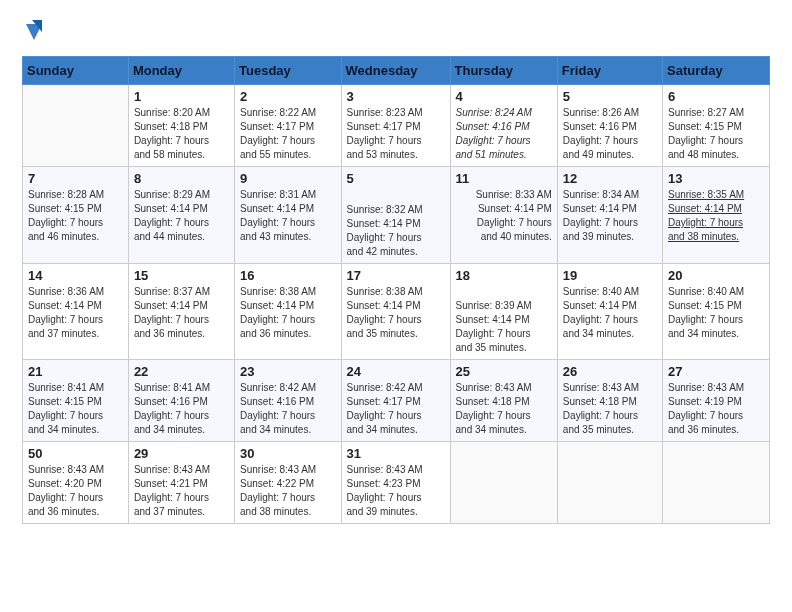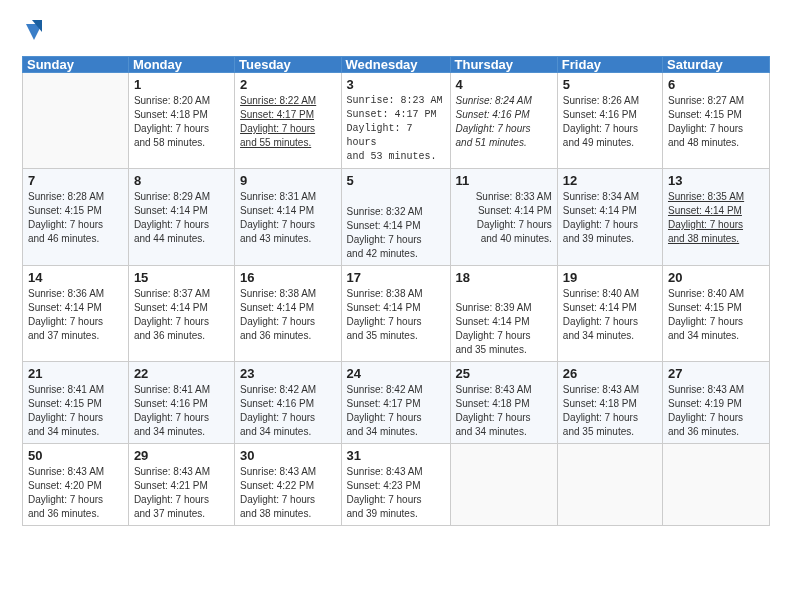"Sunday" .calendar th { color: #ffffff -> #0f172a; padding: 0 4px -> 6px 4px }
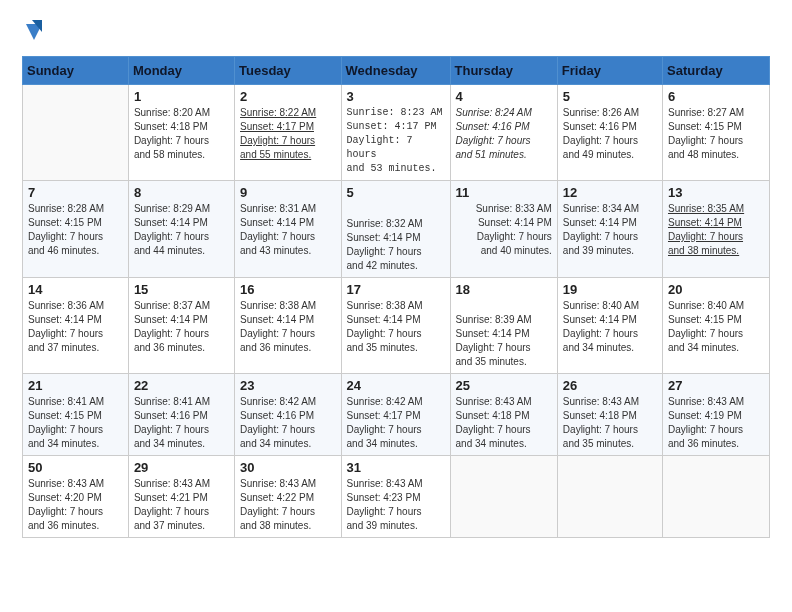"Sunrise: 8:22 AM" div.day-info { text-decoration: underline -> none }
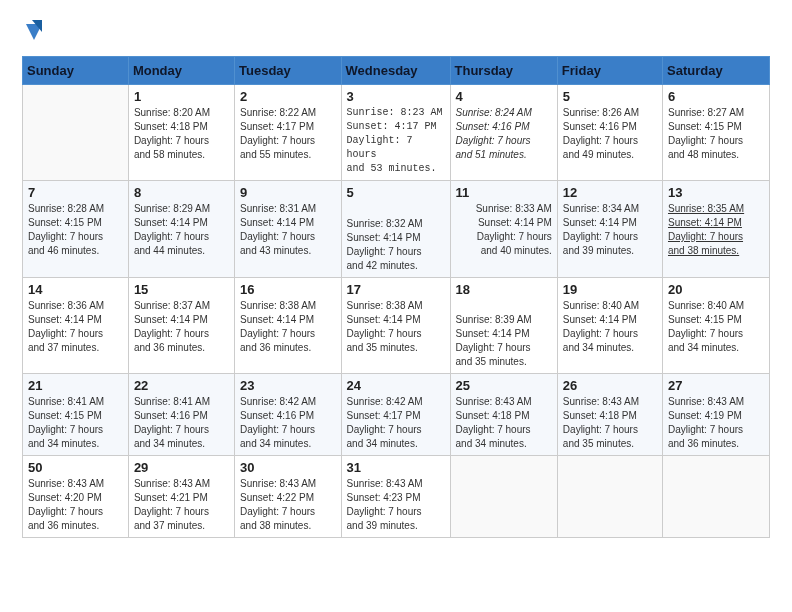"Sunrise: 8:23 AM" div.day-info { font-family: Liberation Mono, monospace -> none }
